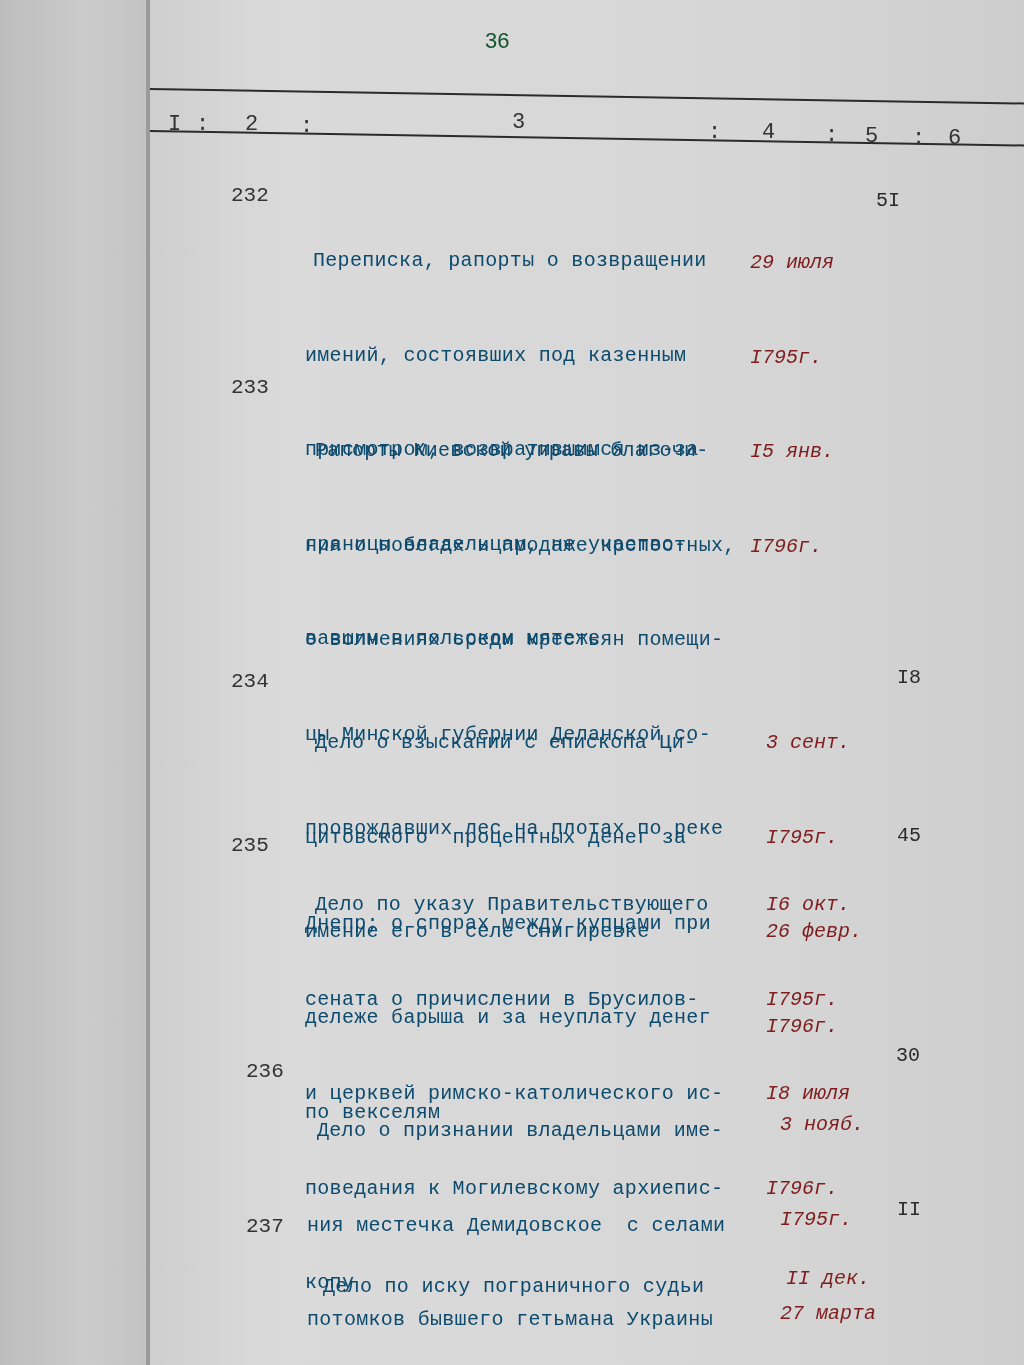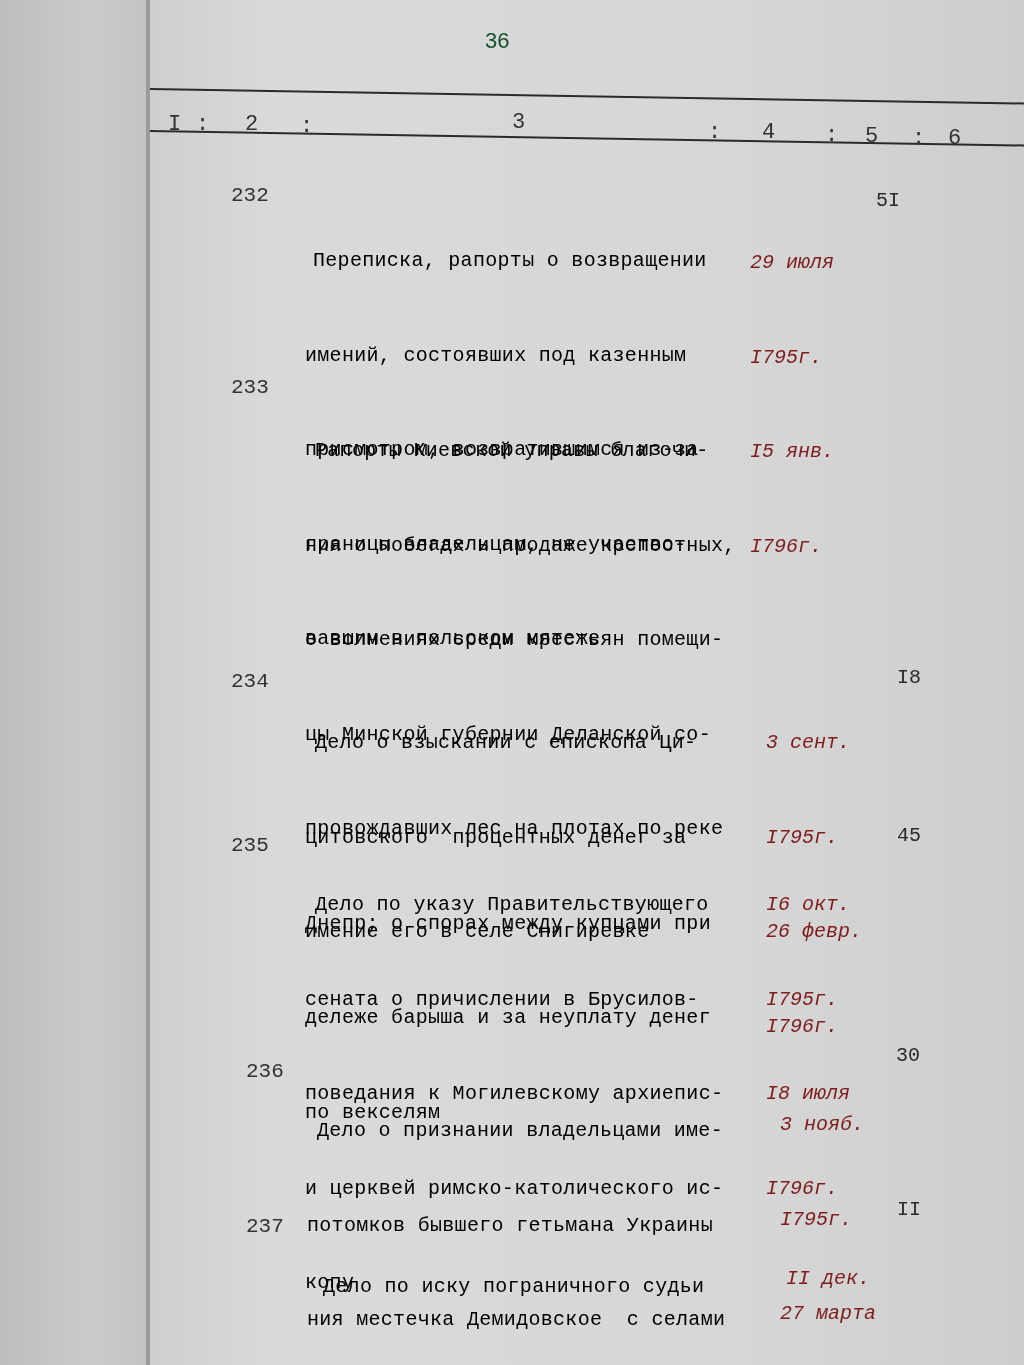"Переписка, рапорты о возвращении" .entry-text { color: #000000 -> #0c4a6e }
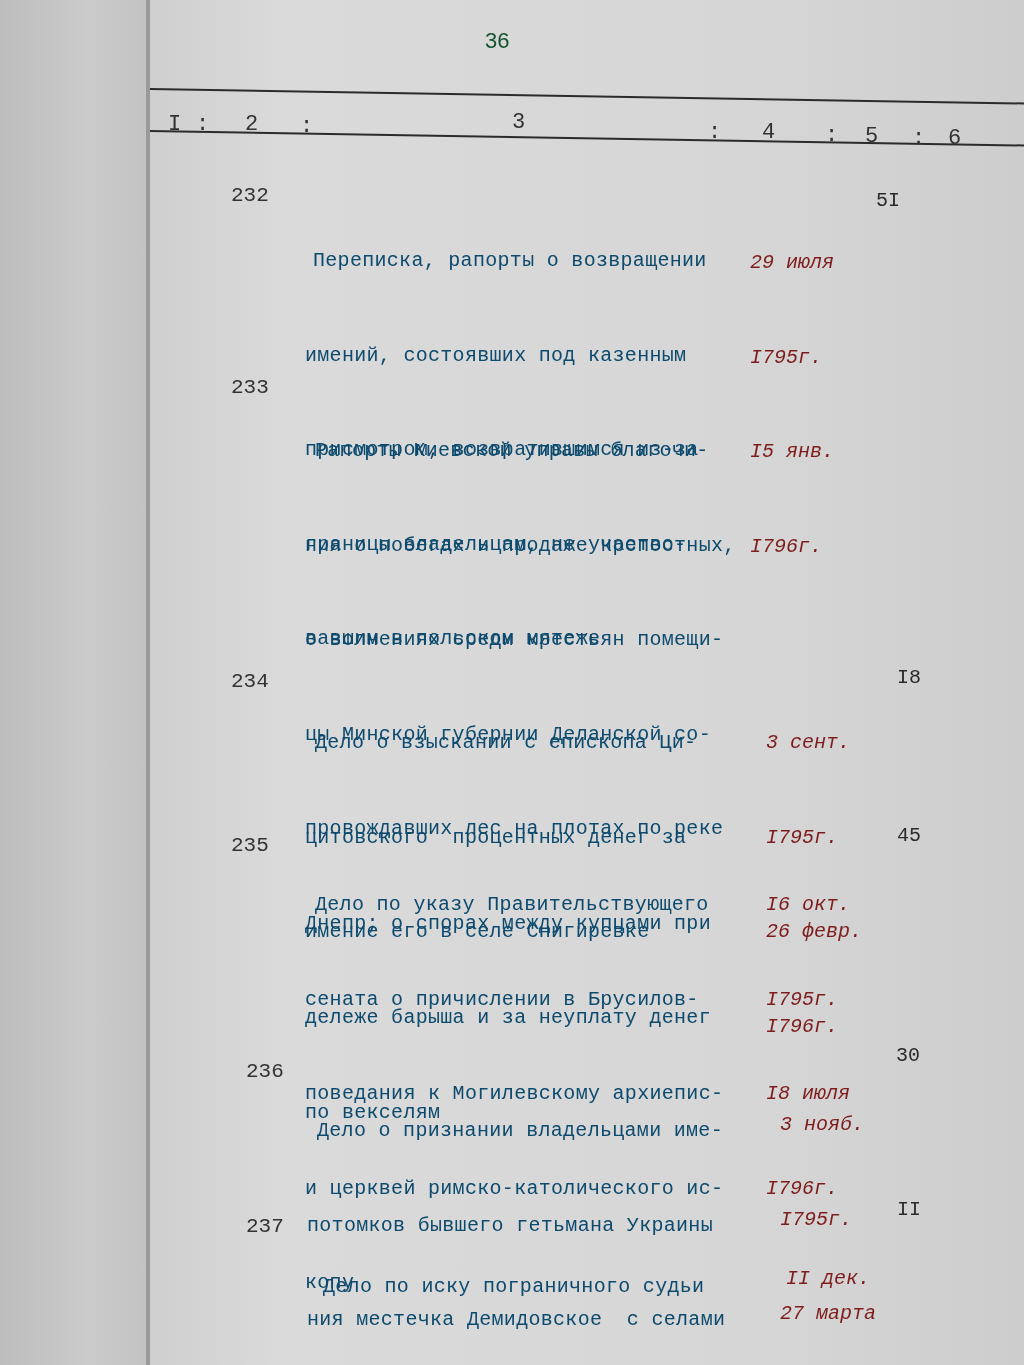"поведания к Могилевскому архиепис-" div { order: before "и церквей римско-католического ис-" -> after "и церквей римско-католического ис-" }
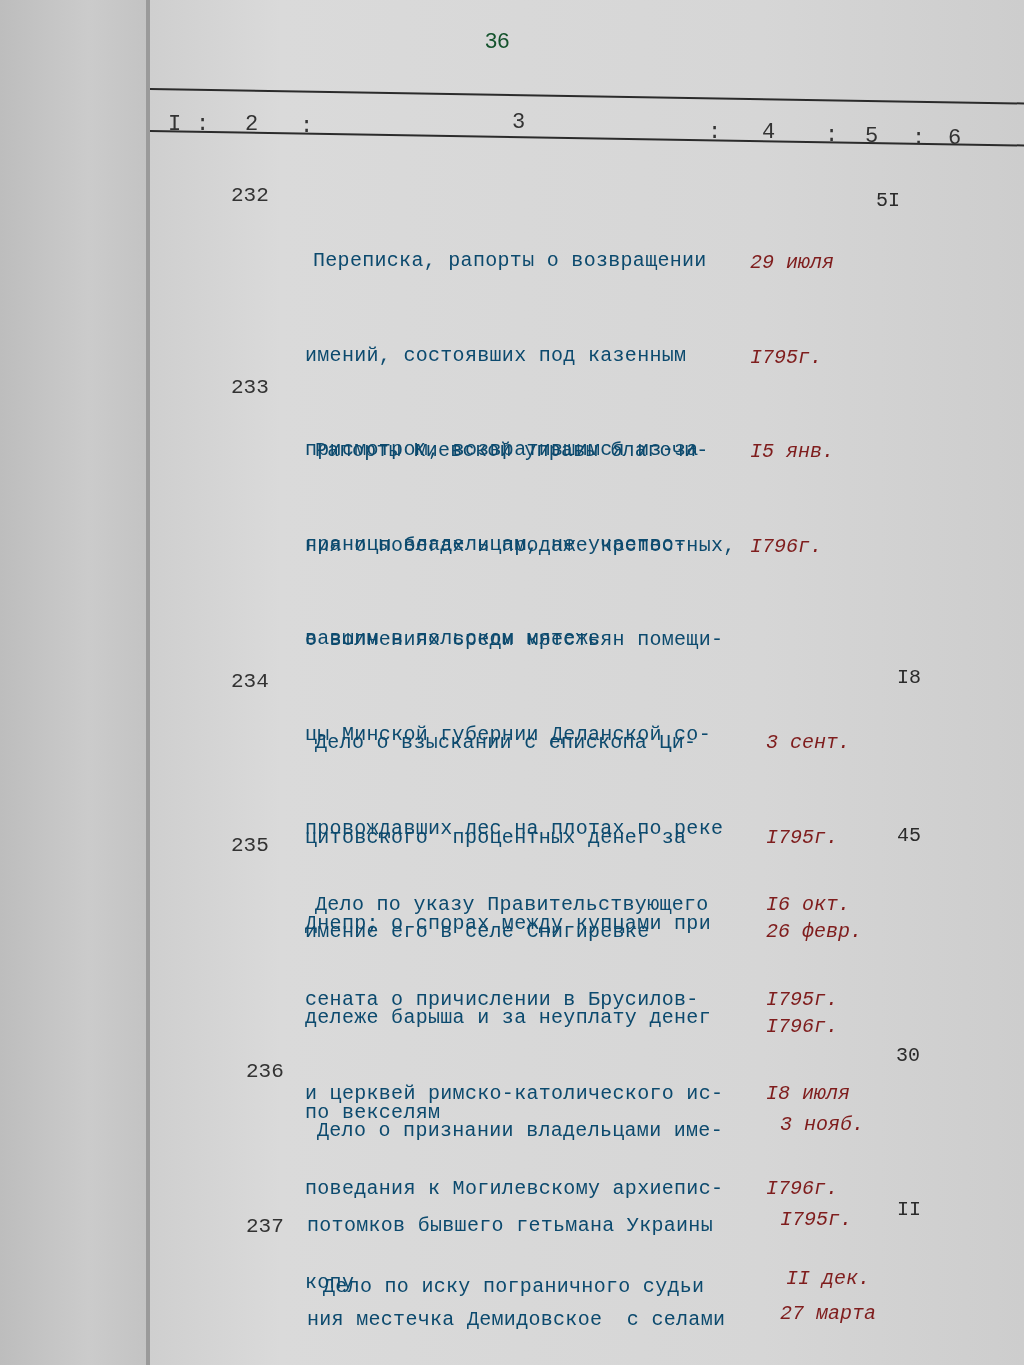"потомков бывшего гетьмана Украины" div { order: before "ния местечка Демидовское с селами" -> after "ния местечка Демидовское с селами" }
